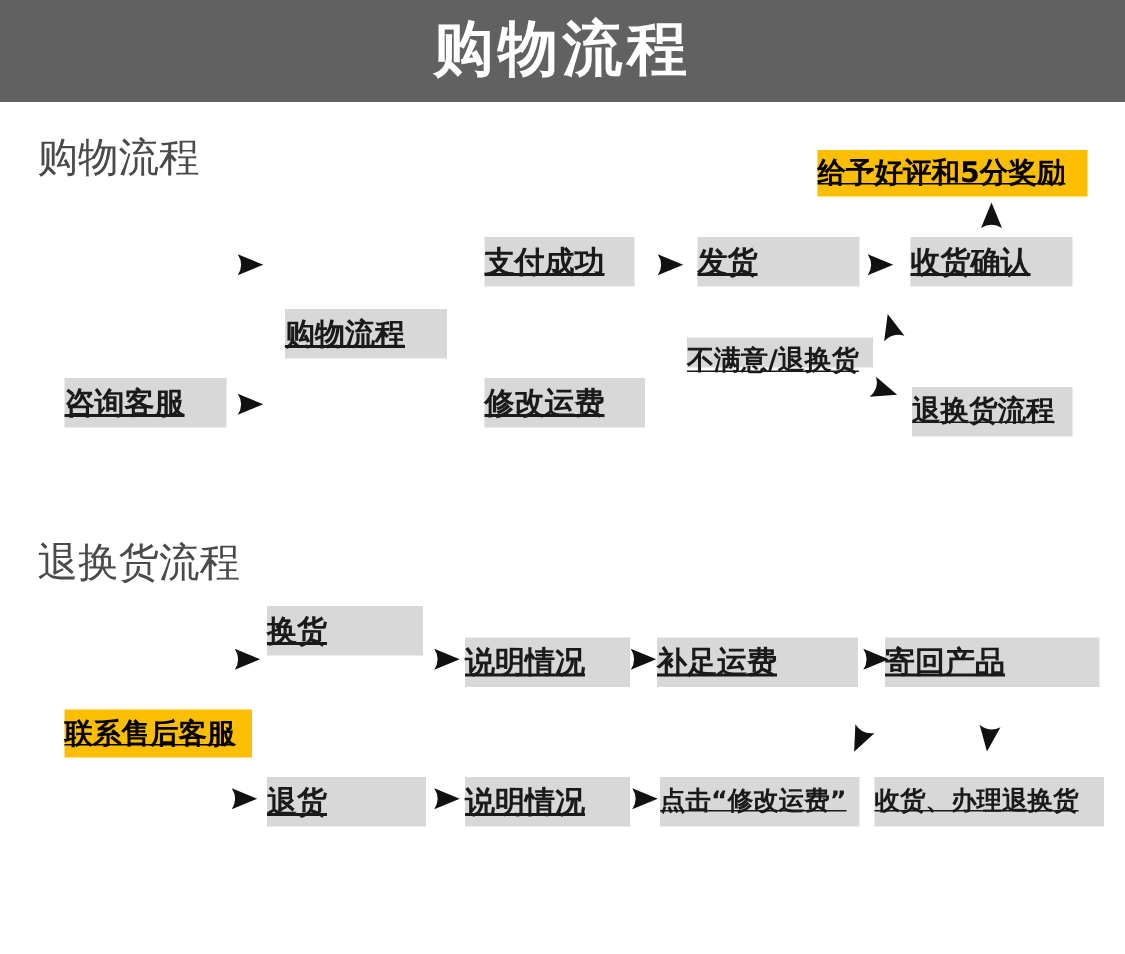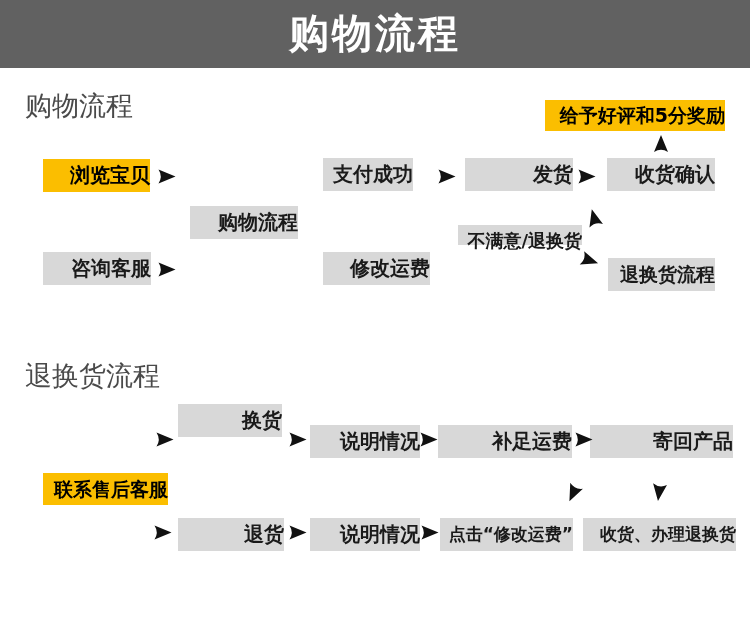"给予好评和5分奖励" .node { text-align: right -> left; text-decoration: none -> underline }
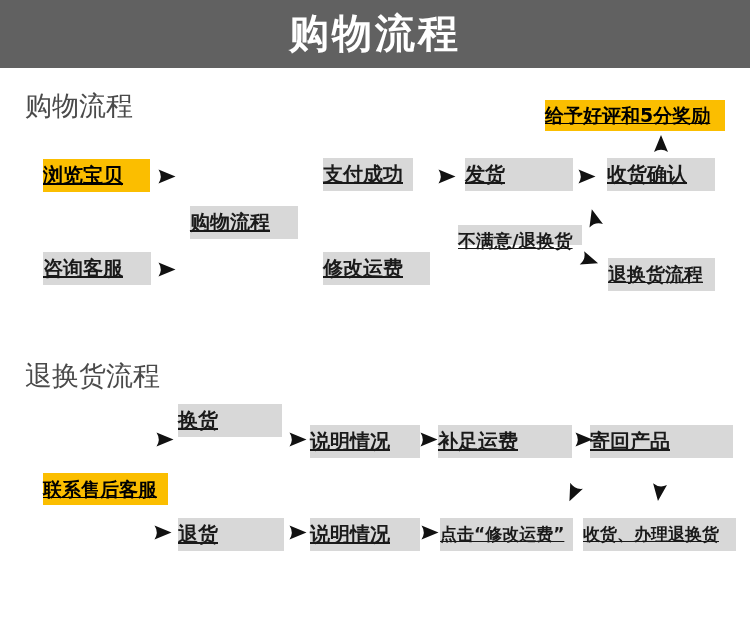"浏览宝贝" div.node { html: <div>浏览宝贝</div> -> none }
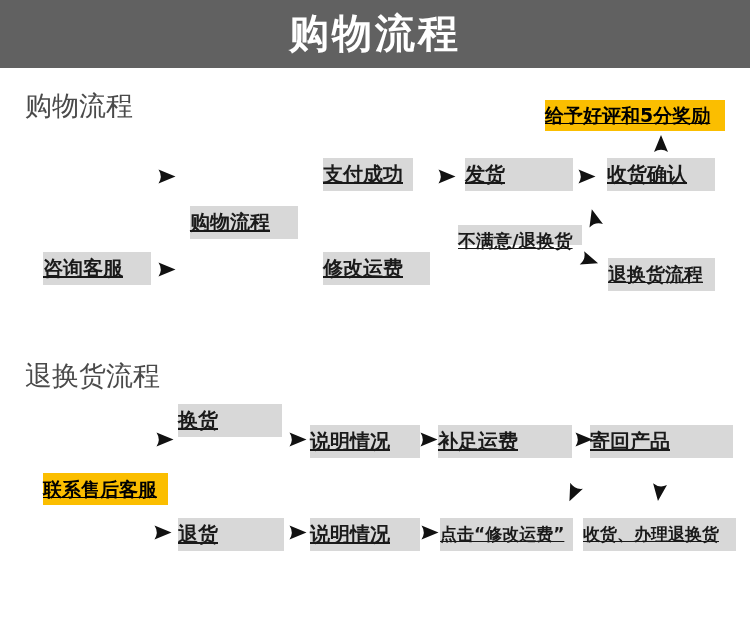"支付成功" div.node { width: 90px -> 100px }
